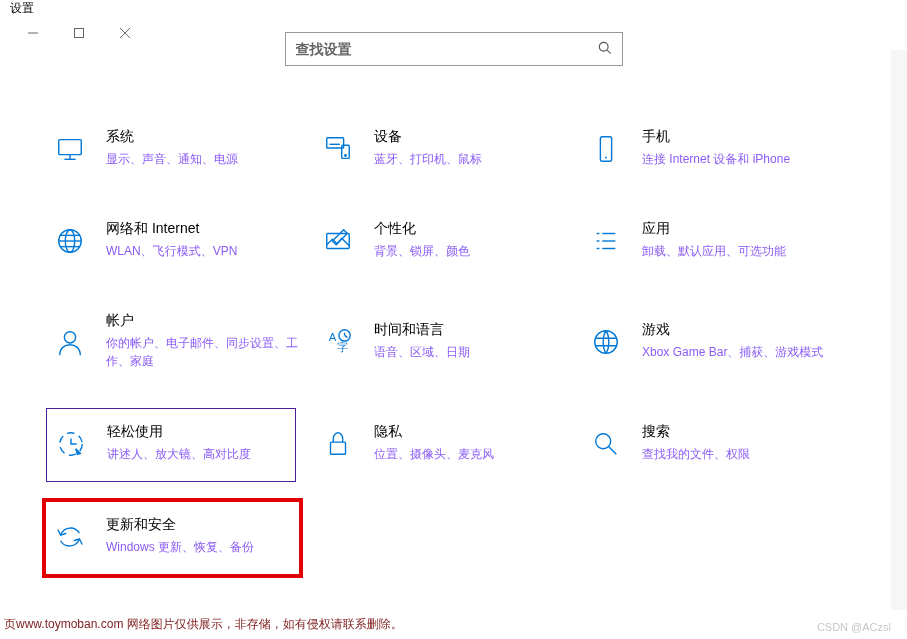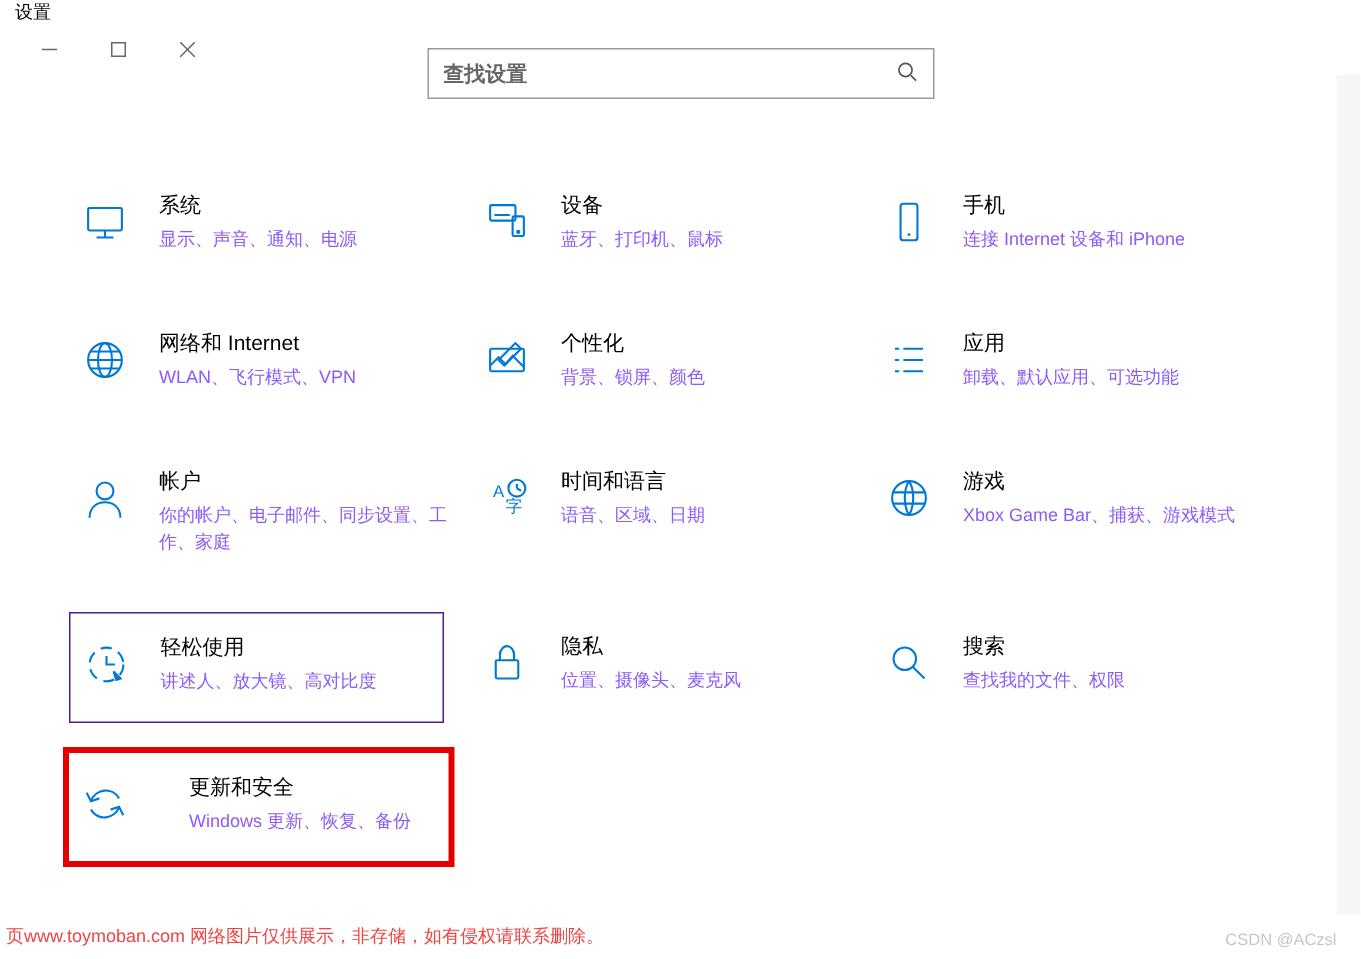"系统" .tile { align-items: flex-start -> center }
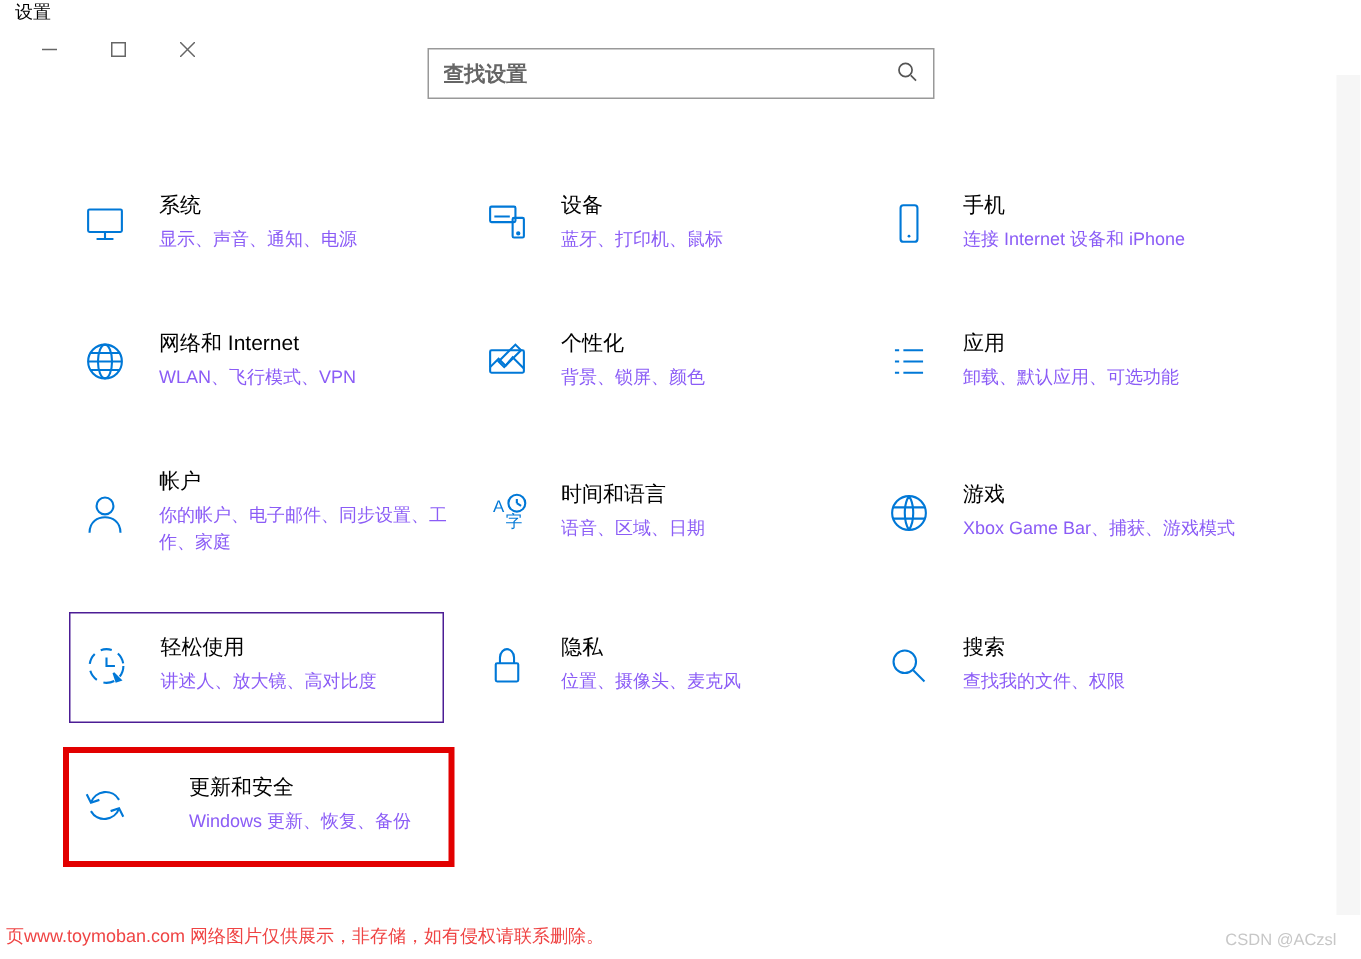"更新和安全" .hl { gap: 20px -> none }
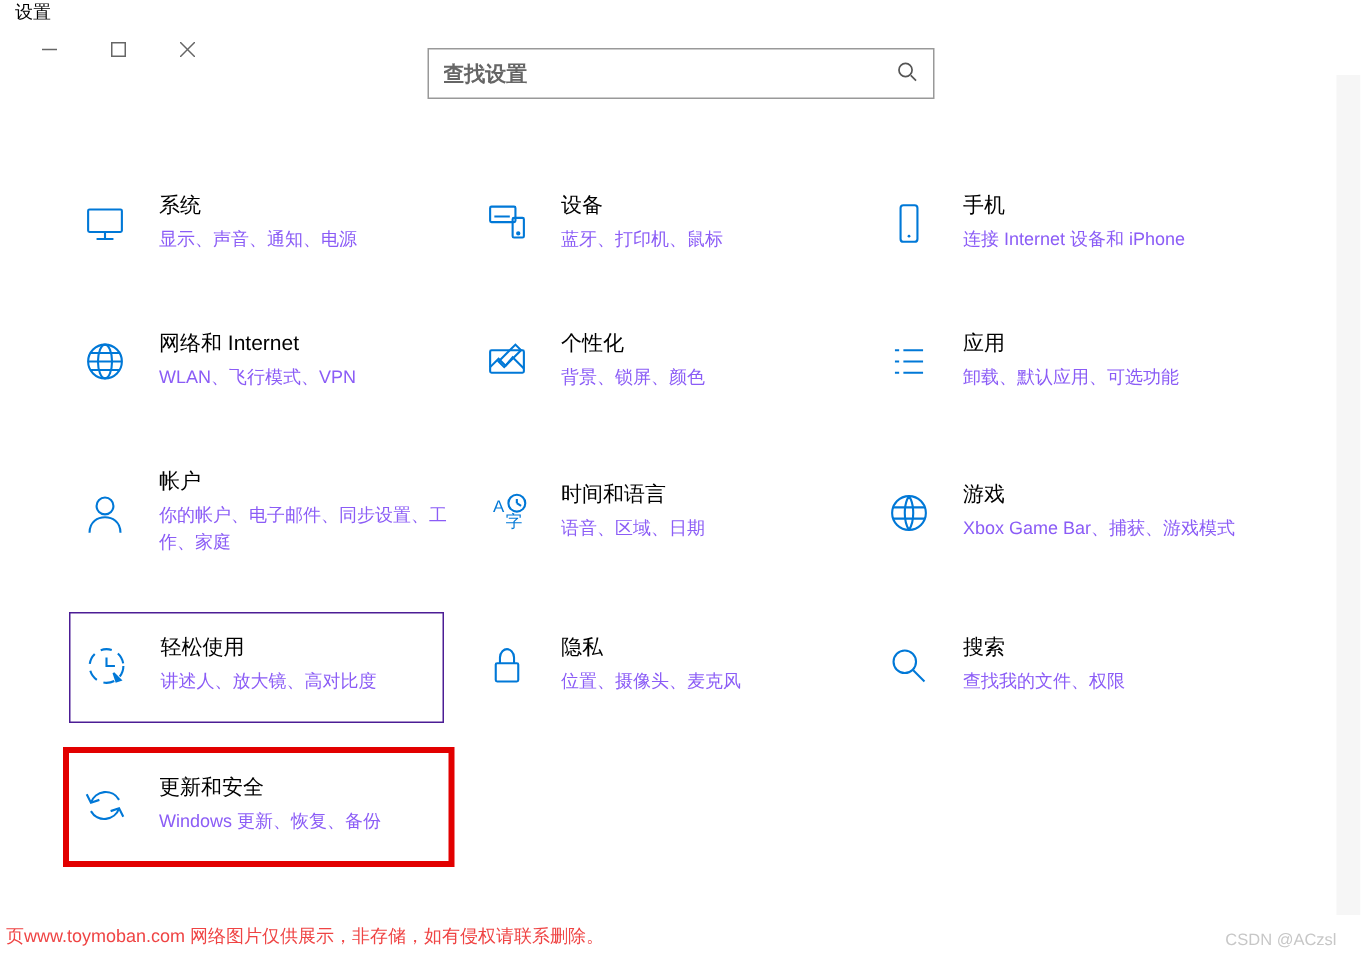"页www.toymoban.com" .footer-note { color: #ef4444 -> #7f1d1d }
